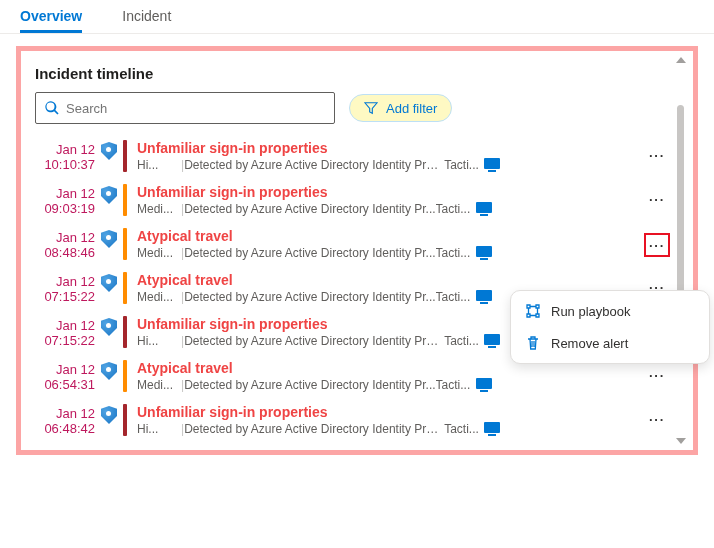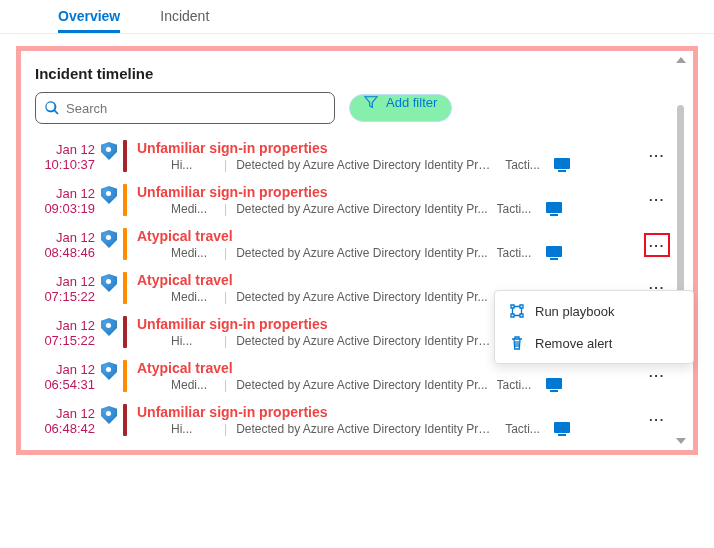"Overview" .tab.active { margin-left: 38px -> none }
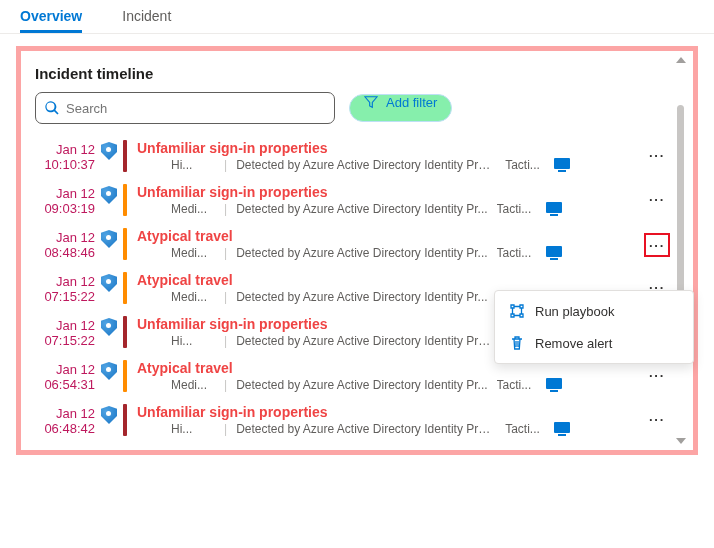"Search" .search { border-radius: 7px -> 2px }
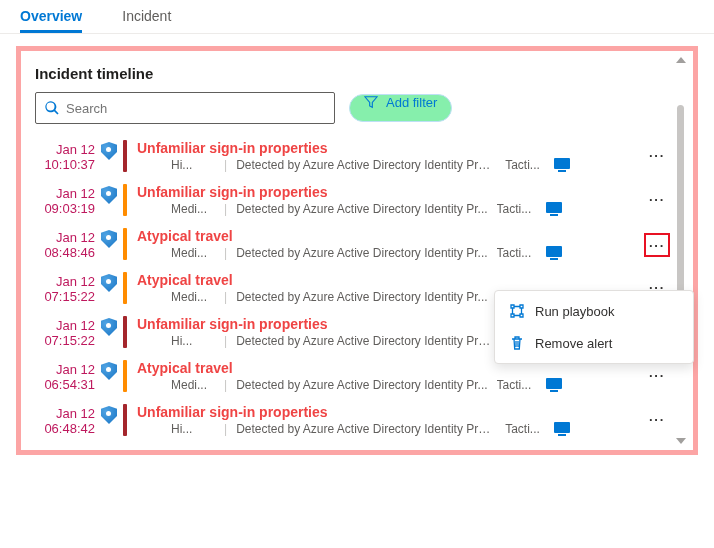"Add filter" .addfilter { align-items: flex-start -> center; background: #86efac -> #fef9c3 }
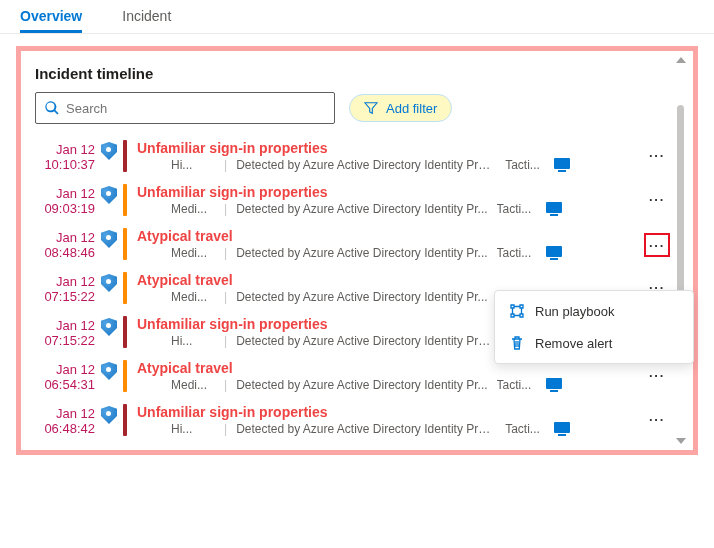"Hi..." .sub { gap: 9px -> 0; margin-left: 34px -> none }
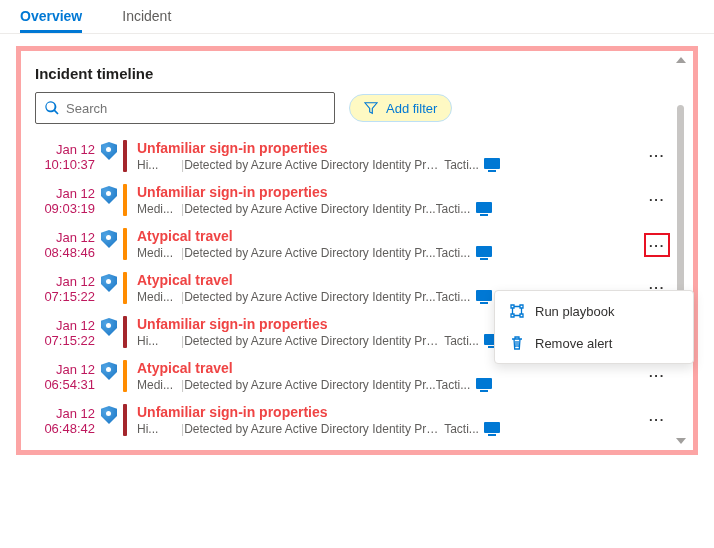"Run playbook" .context-menu { border-radius: 4px -> 10px; left: 494px -> 510px }
